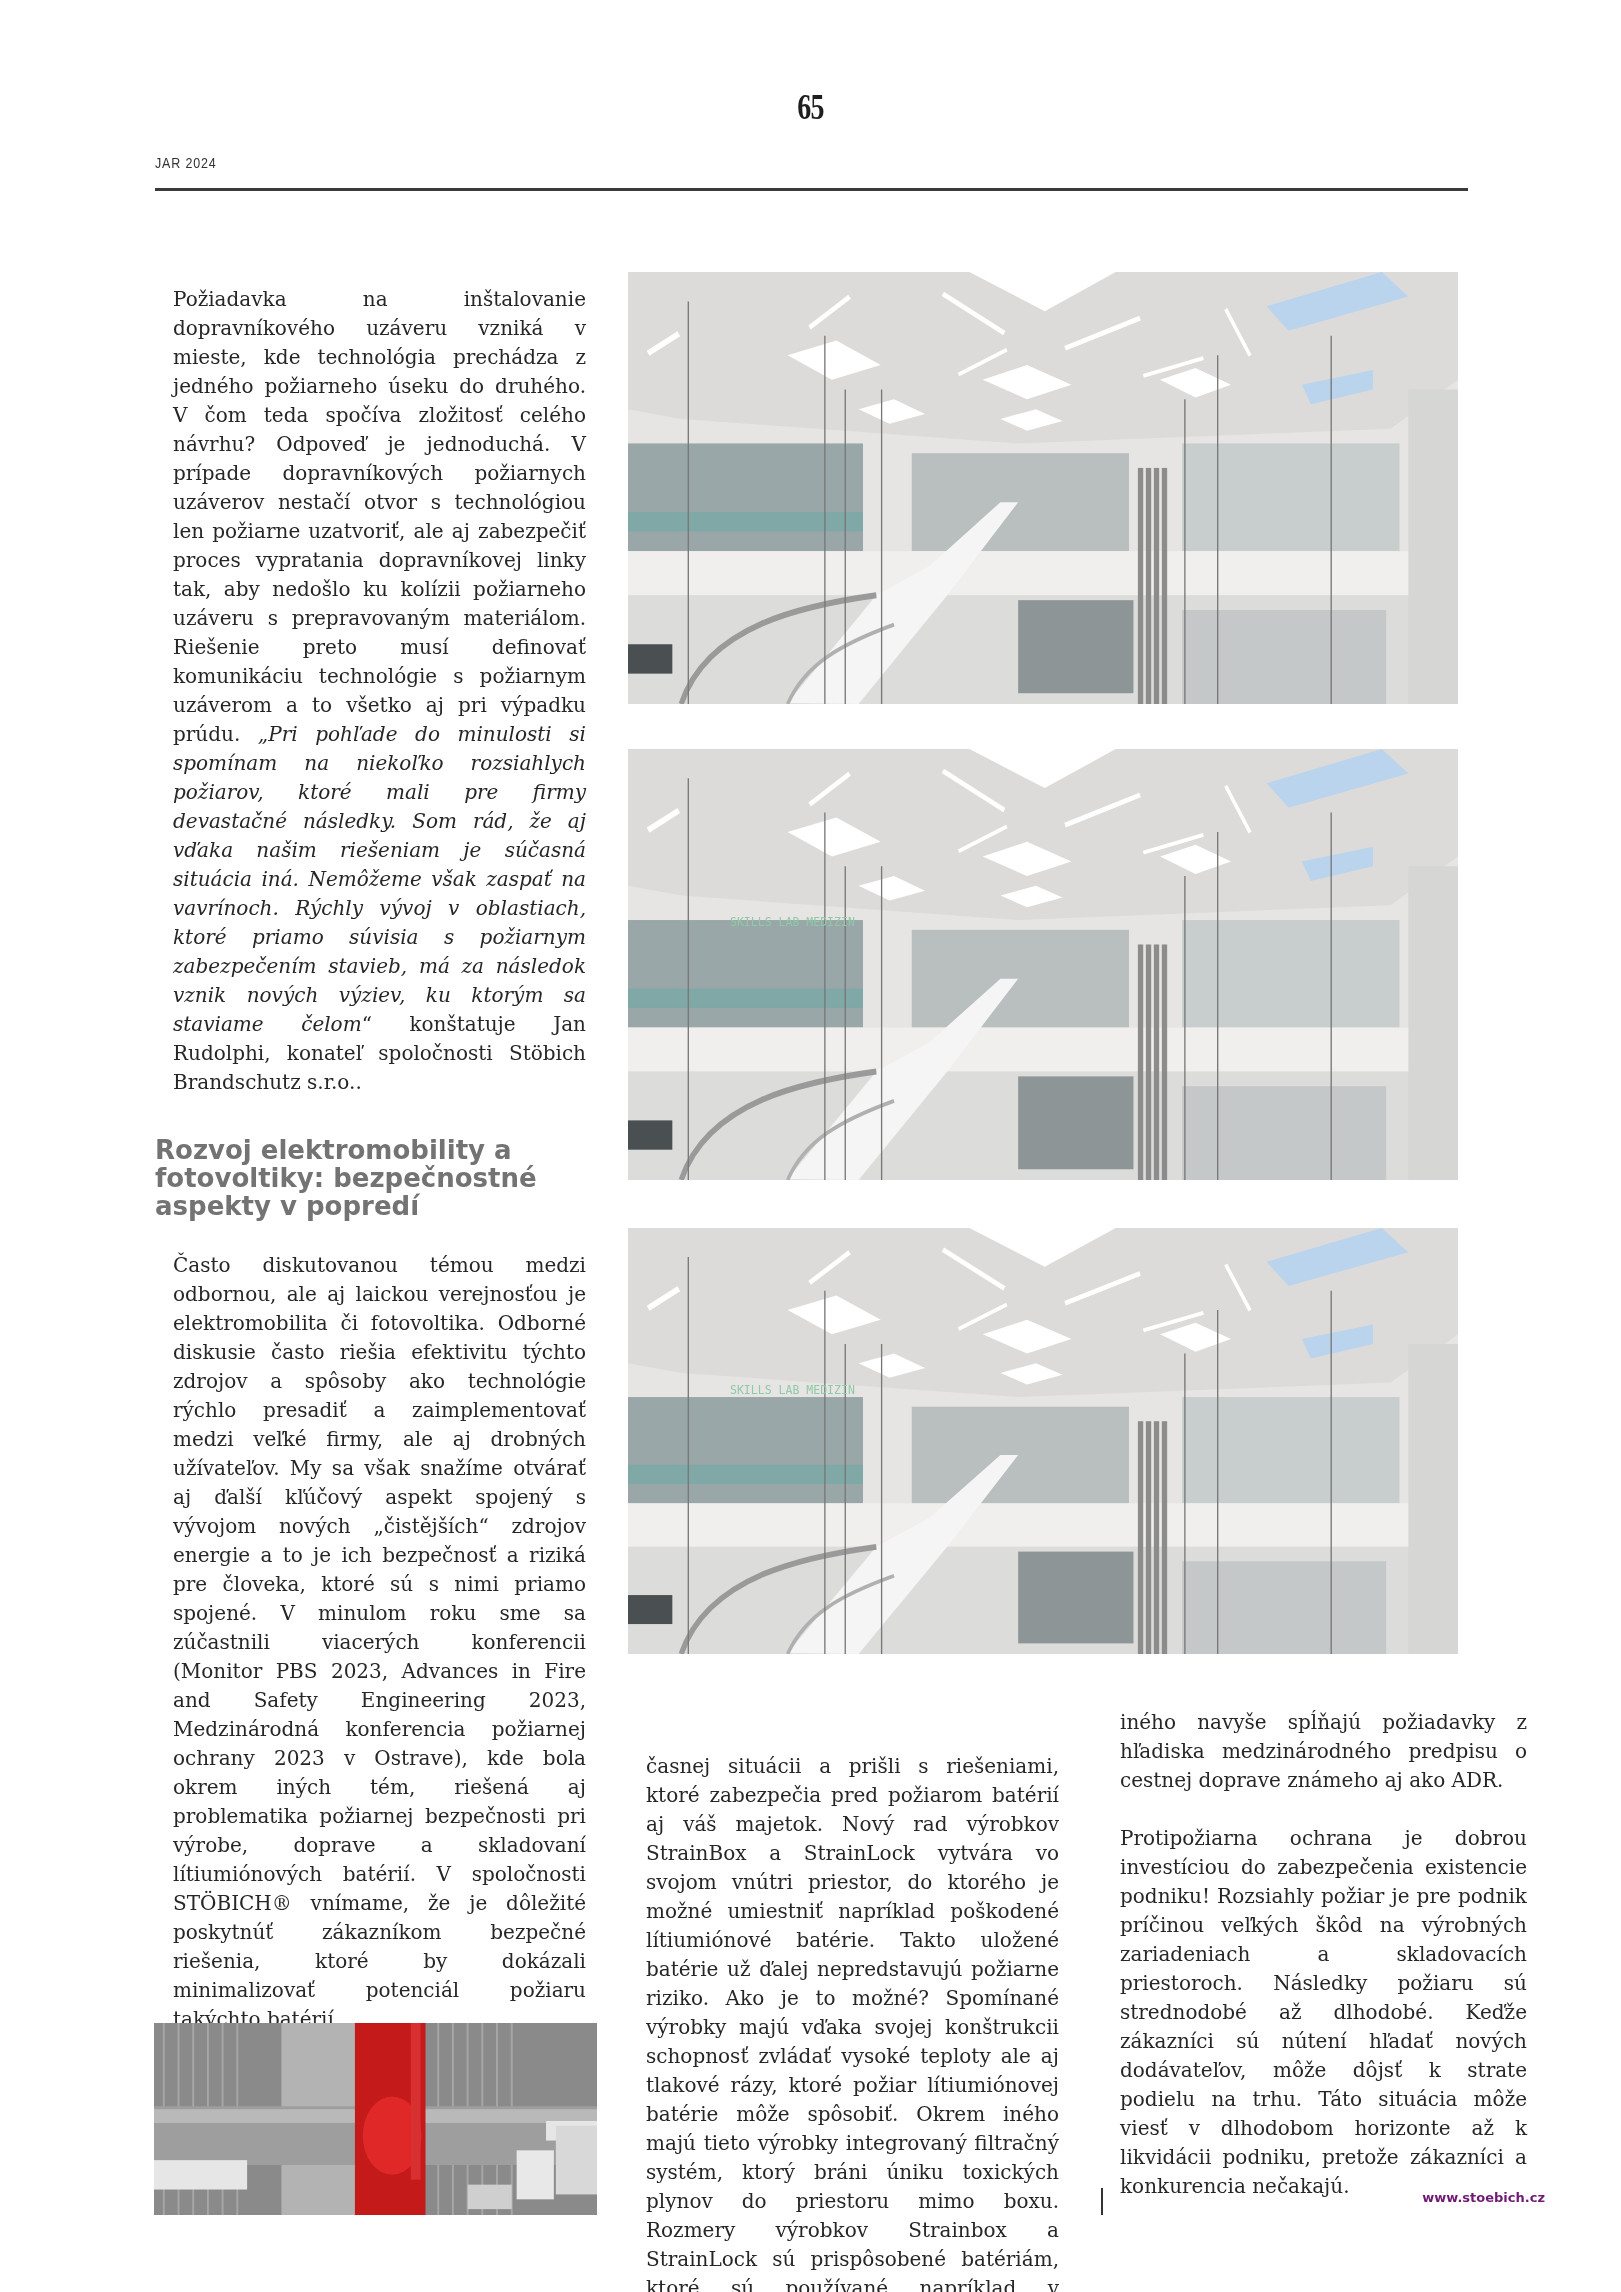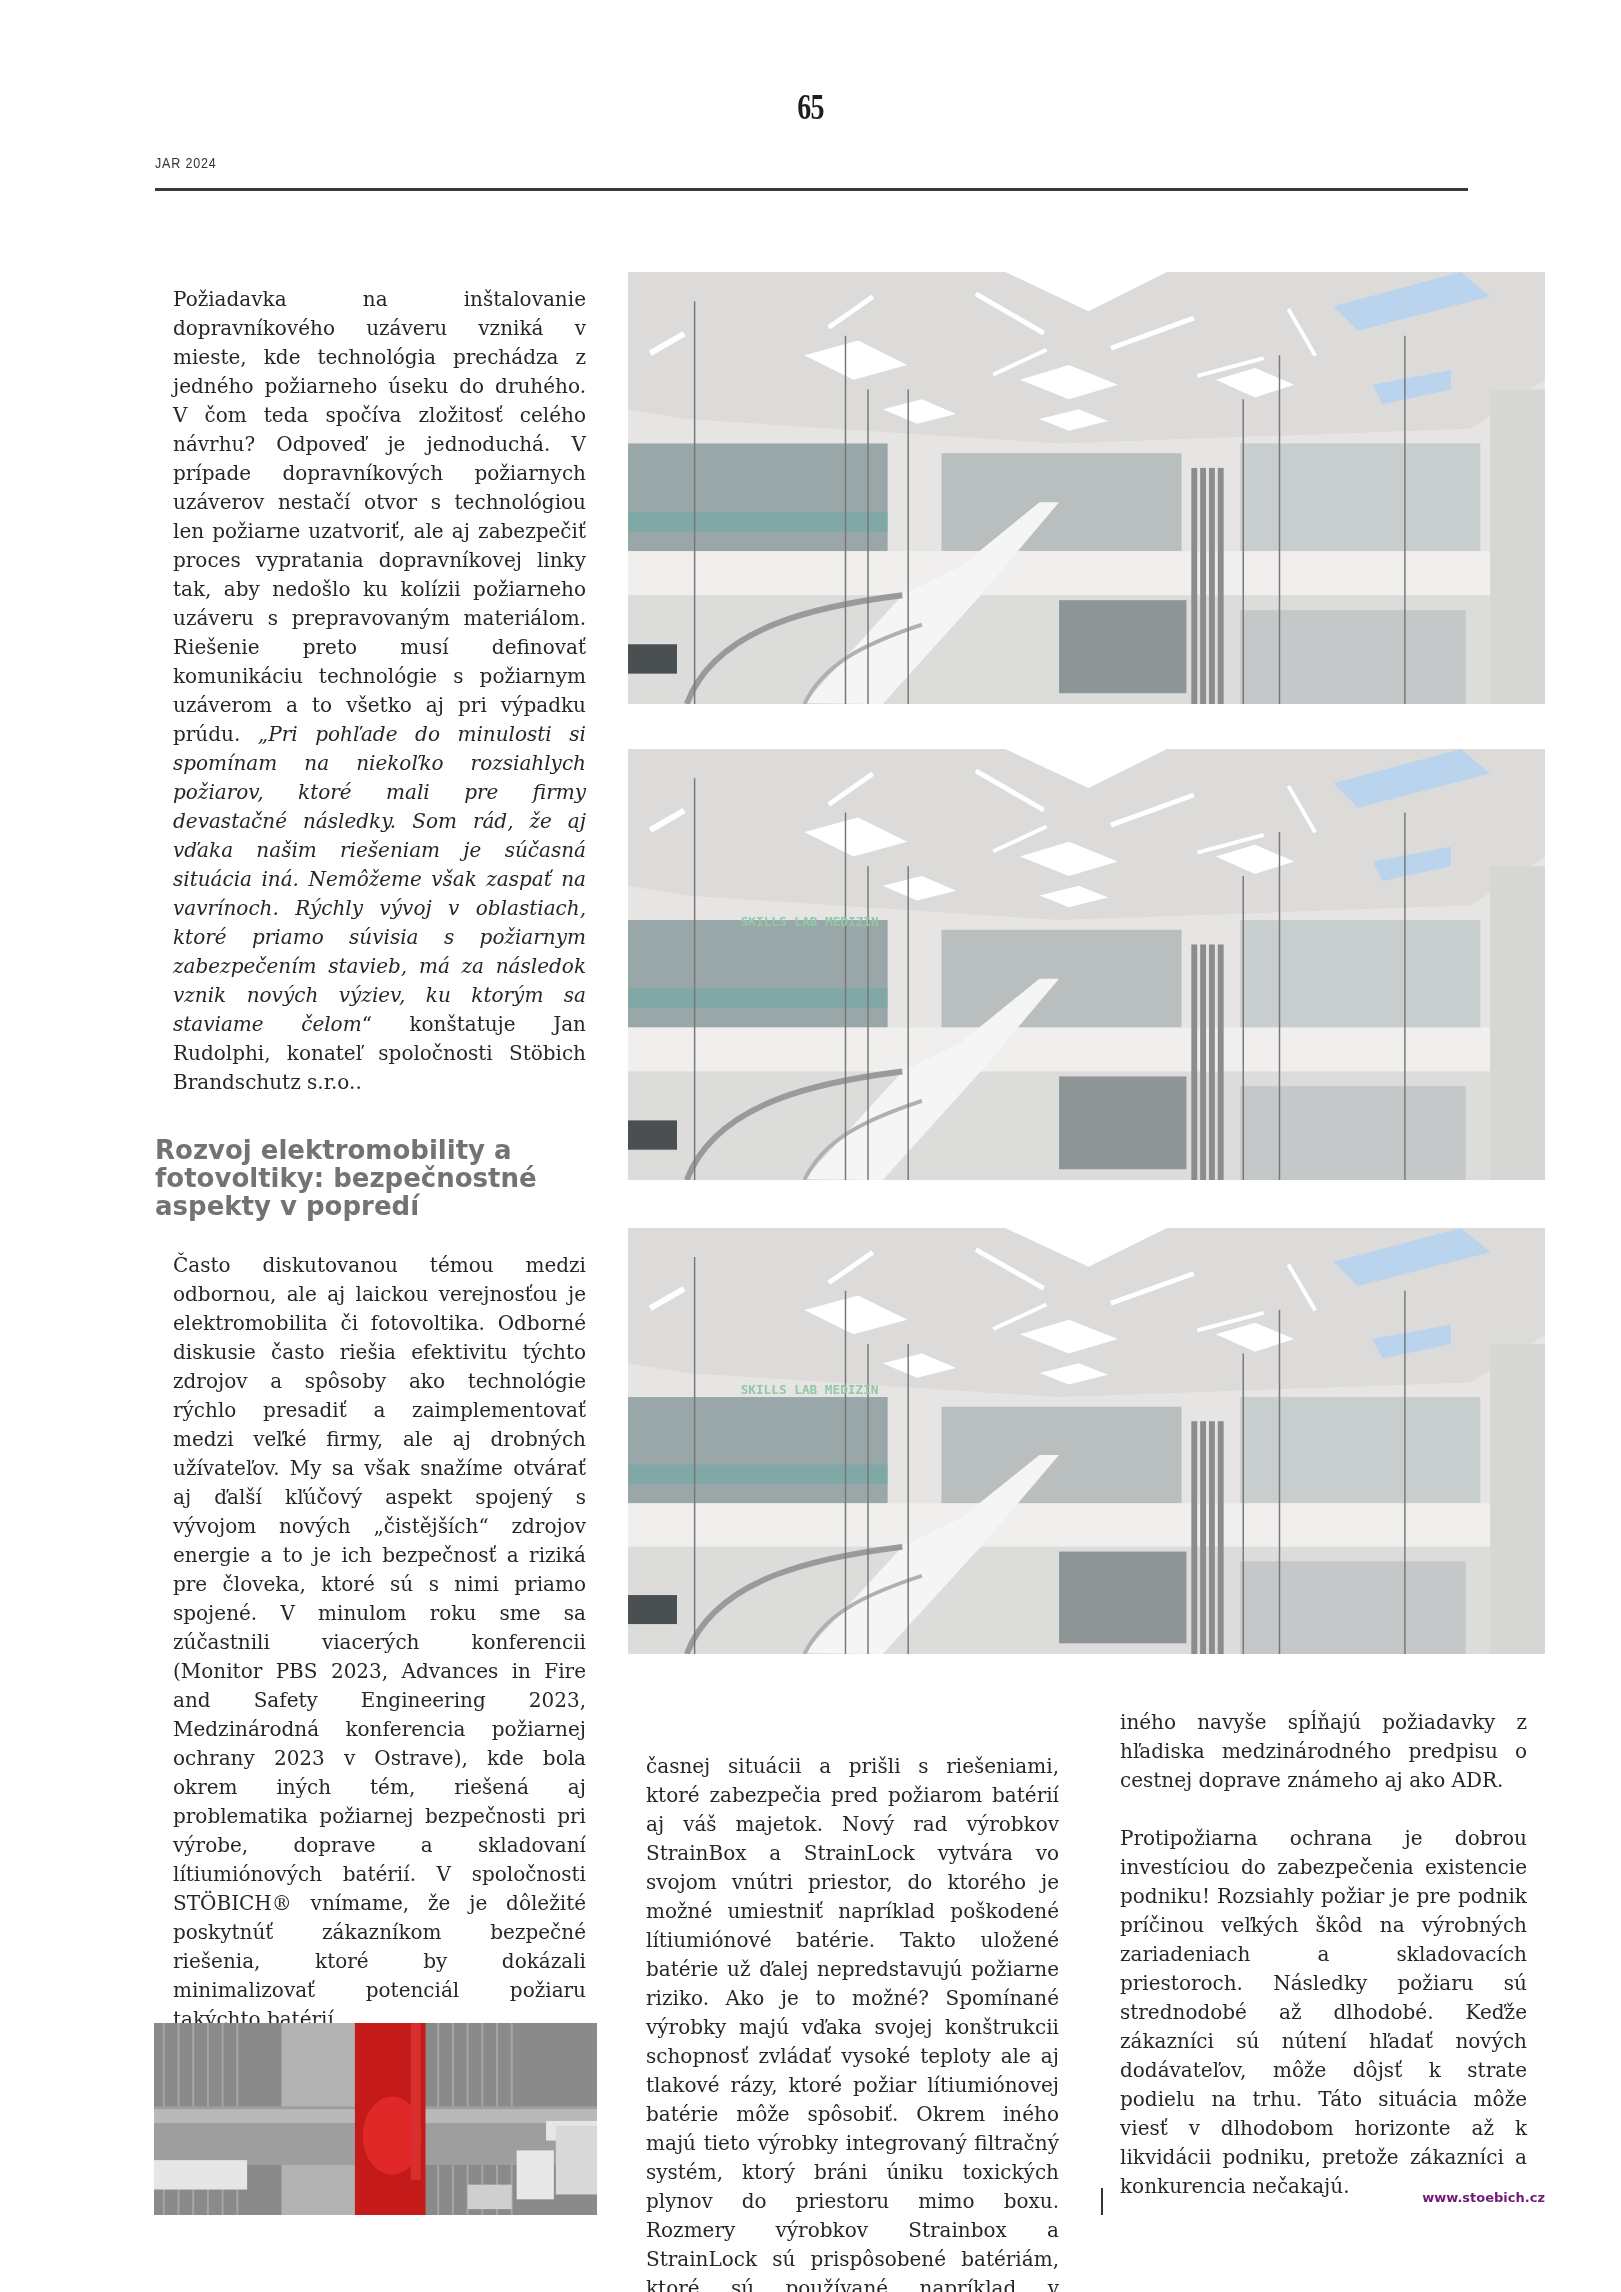"SKILLS LAB MEDIZIN" .photo { font-weight: bold -> none; width: 917px -> 830px }
